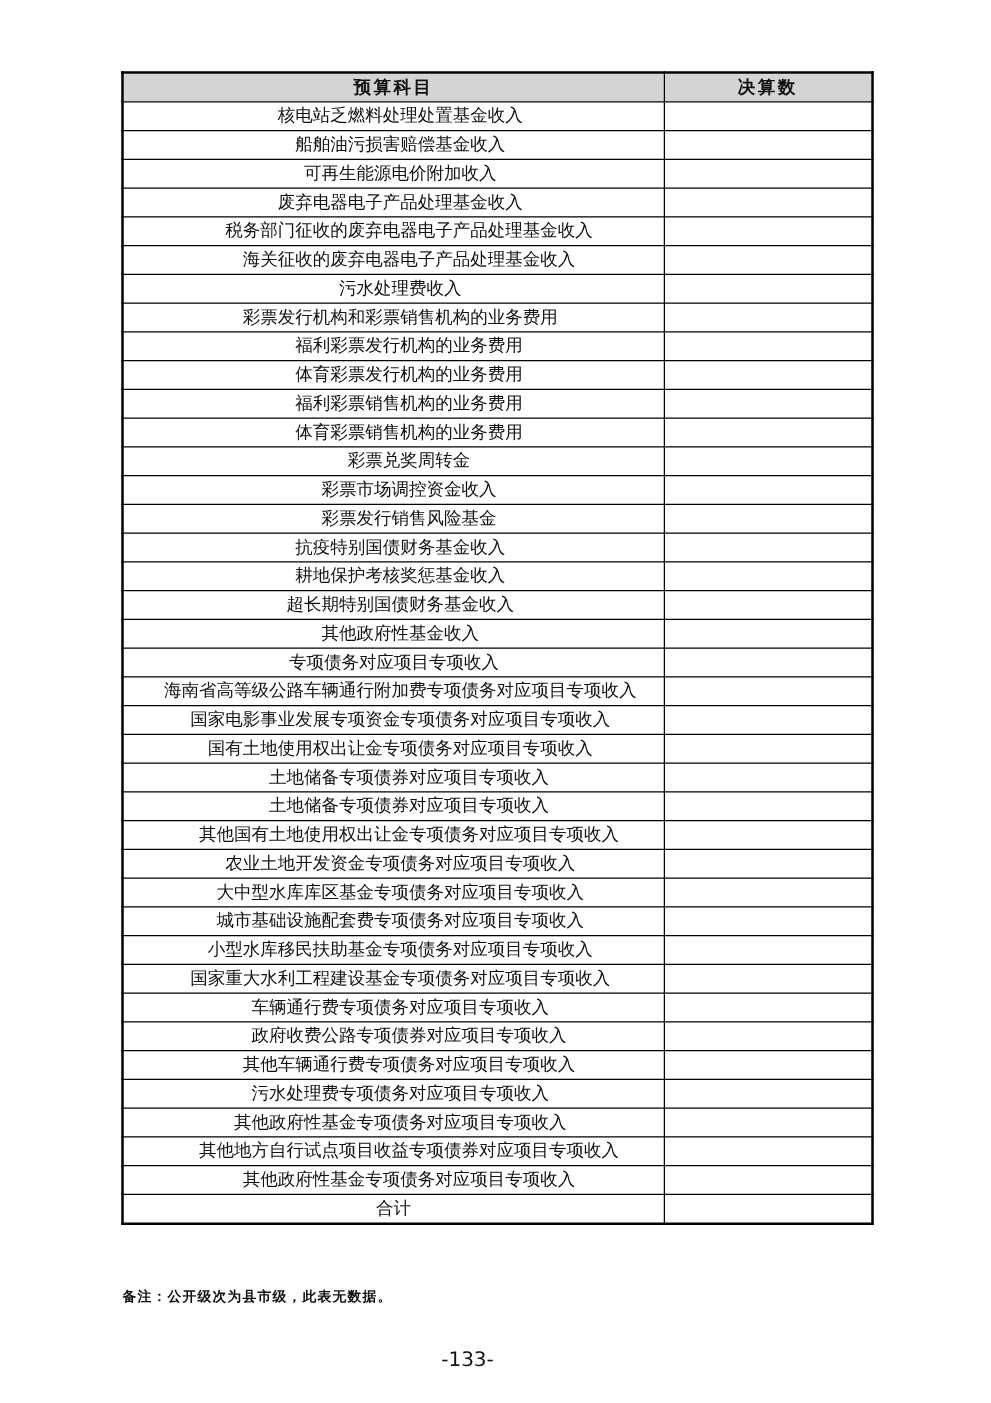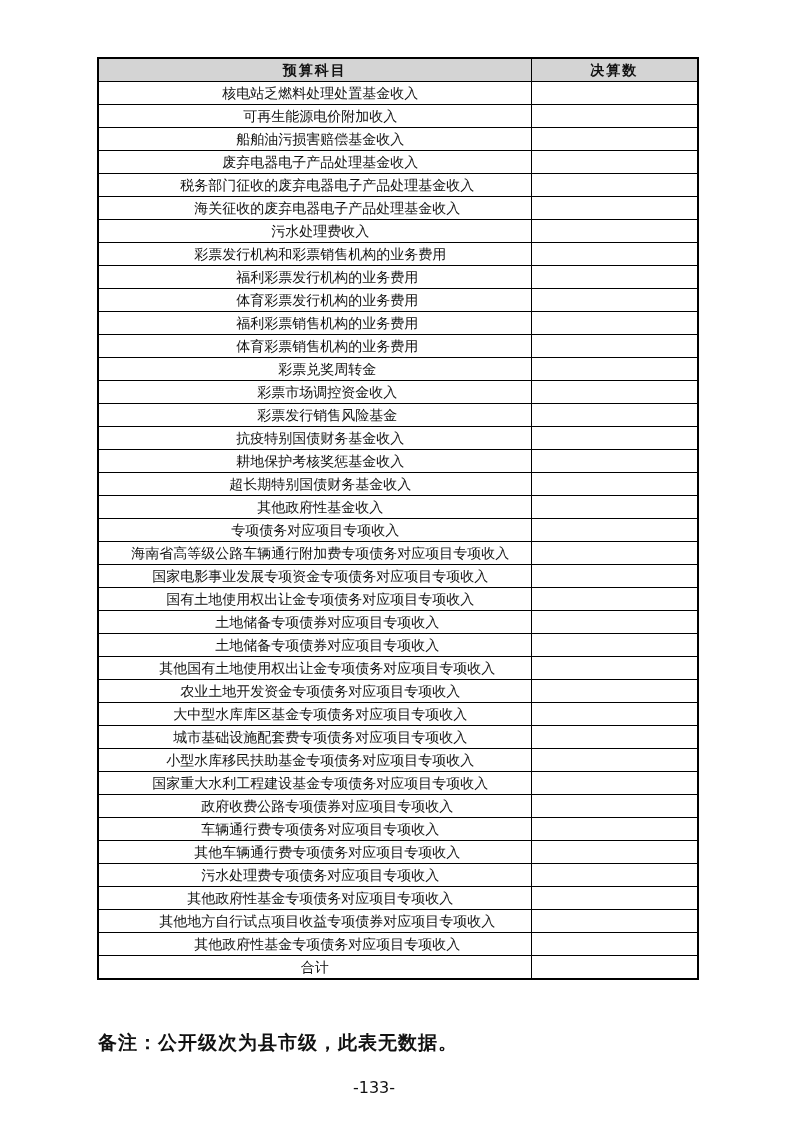"可再生能源电价附加收入" tr { order: before "船舶油污损害赔偿基金收入" -> after "船舶油污损害赔偿基金收入" }
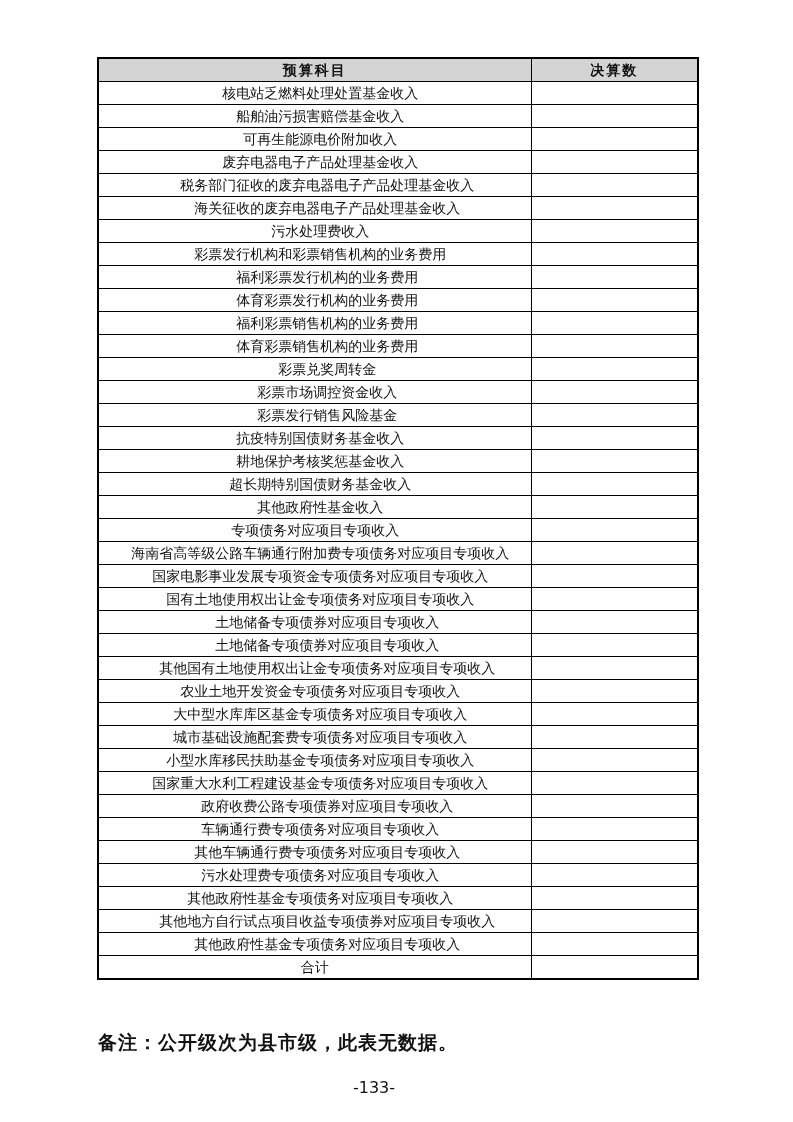"政府收费公路专项债券对应项目专项收入" tr { order: before "车辆通行费专项债务对应项目专项收入" -> after "车辆通行费专项债务对应项目专项收入" }
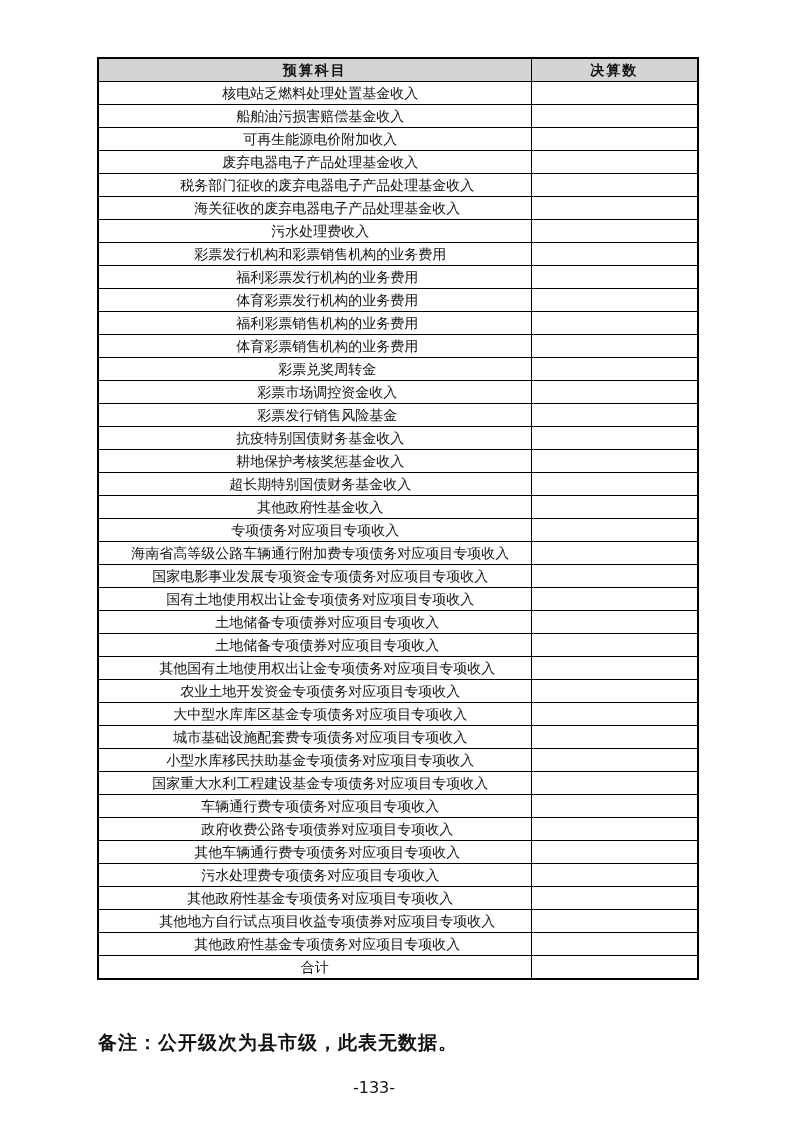"备注：公开级次为县市级，此表无数据。" .note { font-size: 19px -> 11px }
